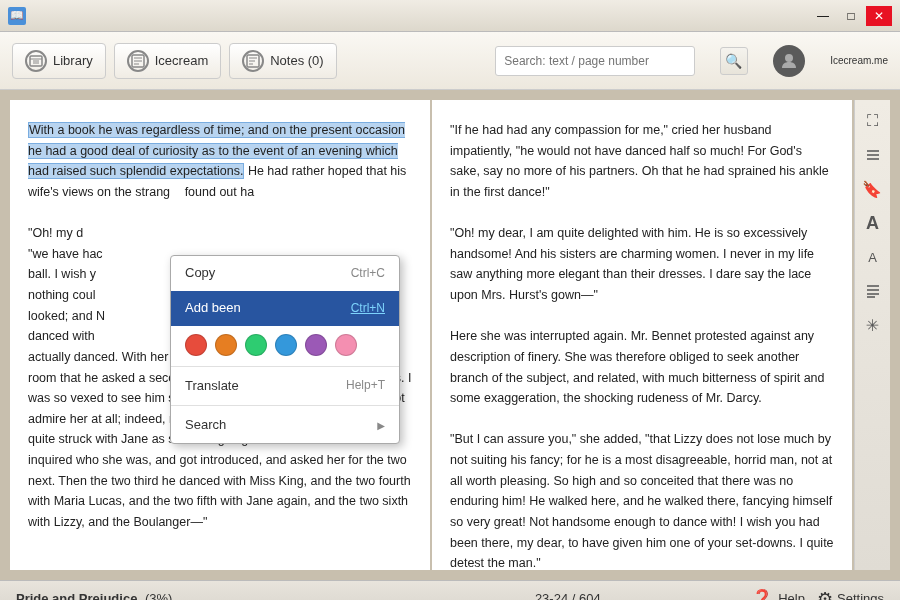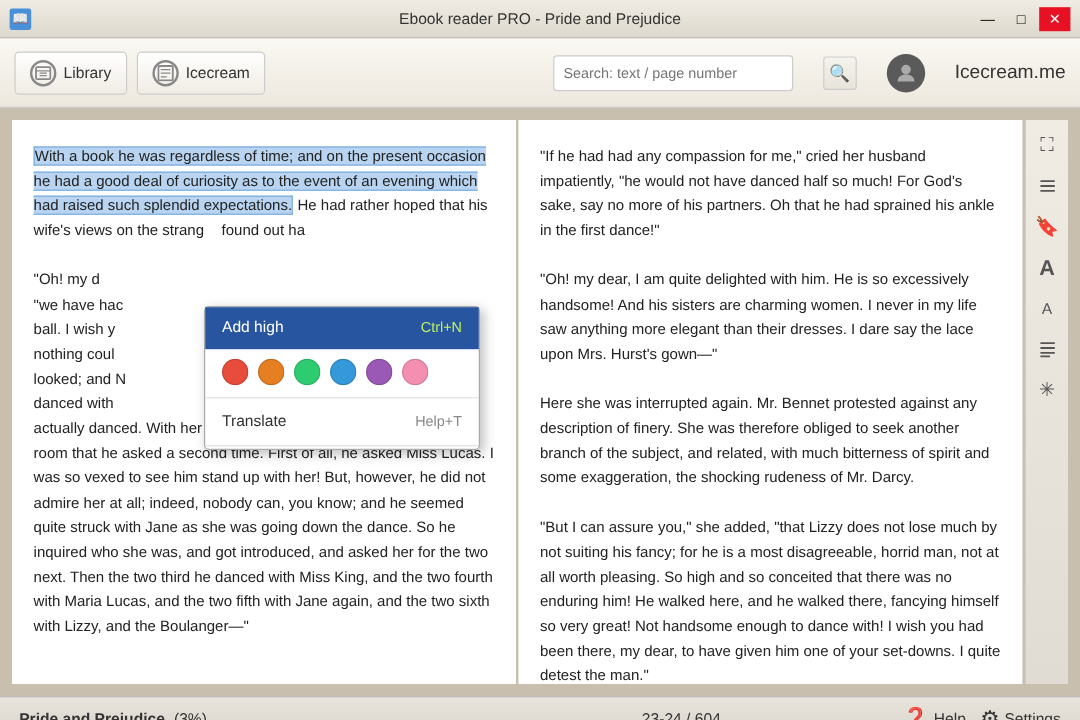"Ebook reader PRO - Pride" div.title-bar-title { html: <div>Ebook reader PRO - Pride and Prejudice</div> -> none }
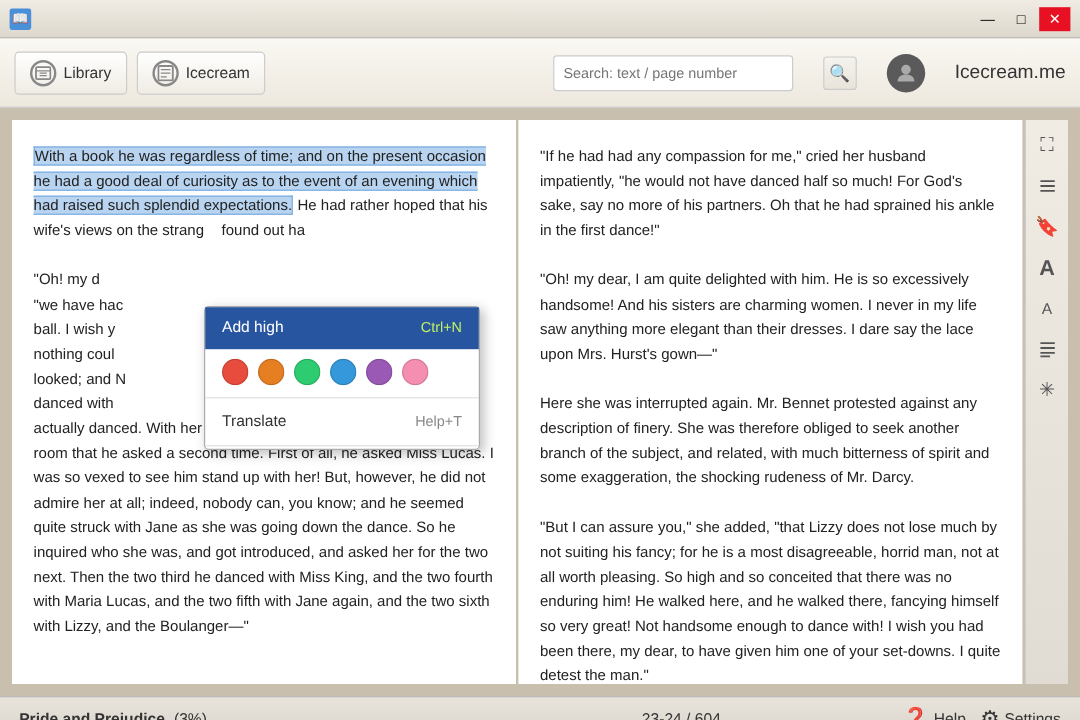"Notes (0)" button.tool-btn { html: none -> <button> <div> <svg> <rect></rect> <line></line> <line></line> <line></line> </svg> </div> <span>Notes (0)</span> </button> }
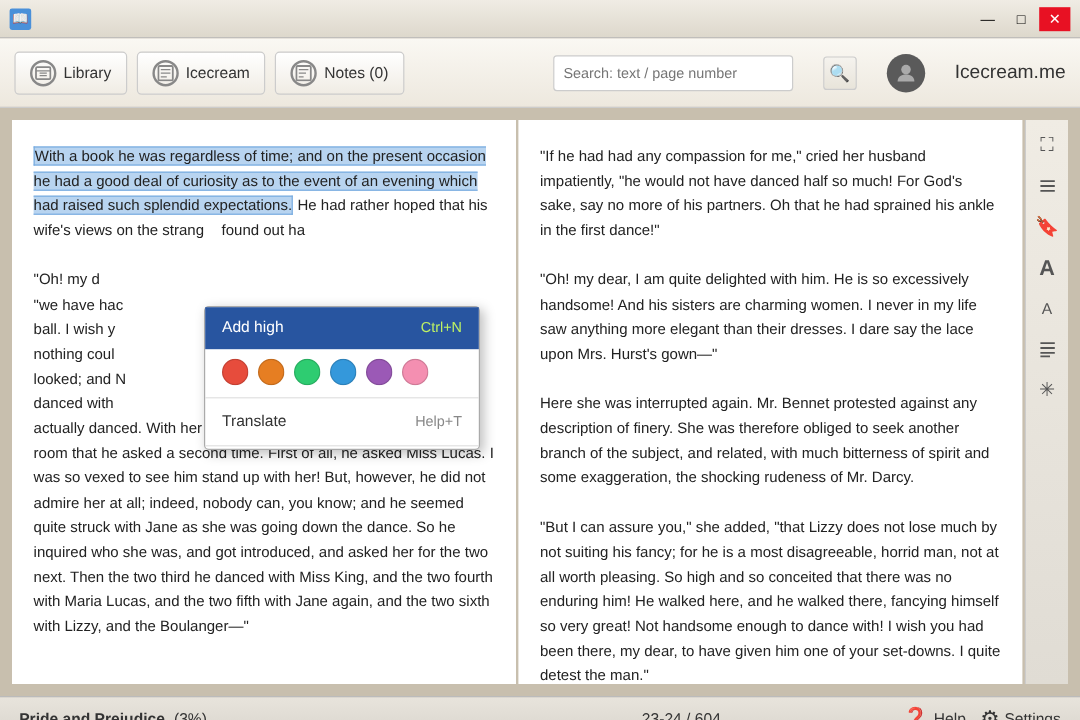"Icecream.me" .username { font-size: 16px -> 10px }
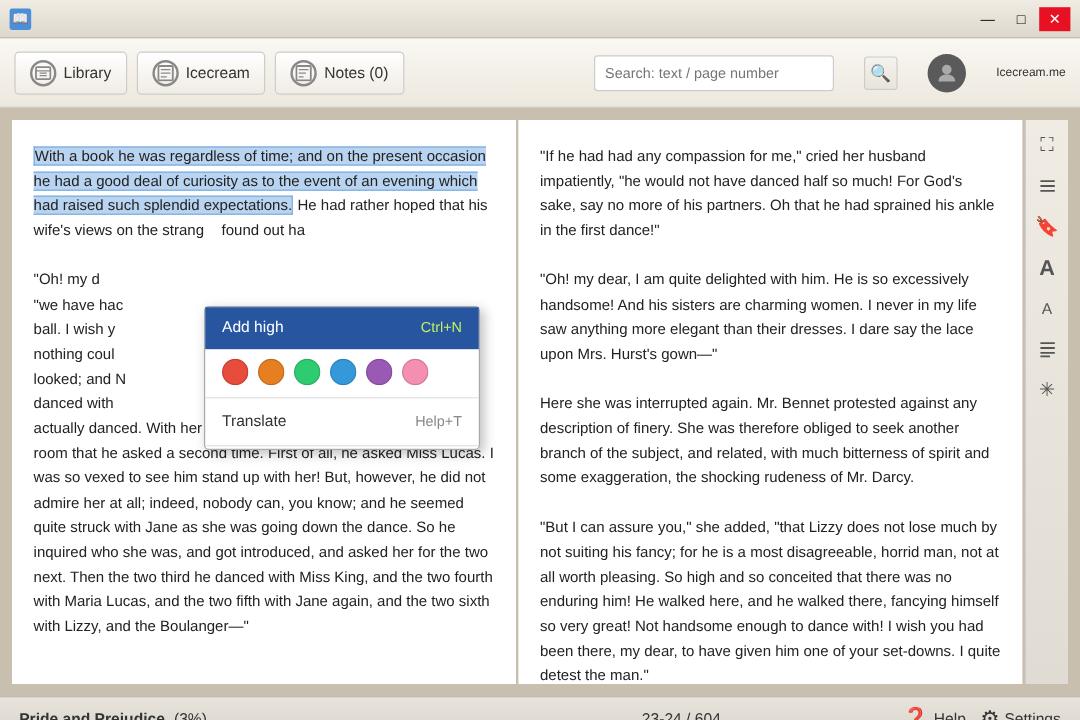"Copy" div.context-menu-item { html: none -> <div> <span>Copy</span> <span>Ctrl+C</span> </div> }
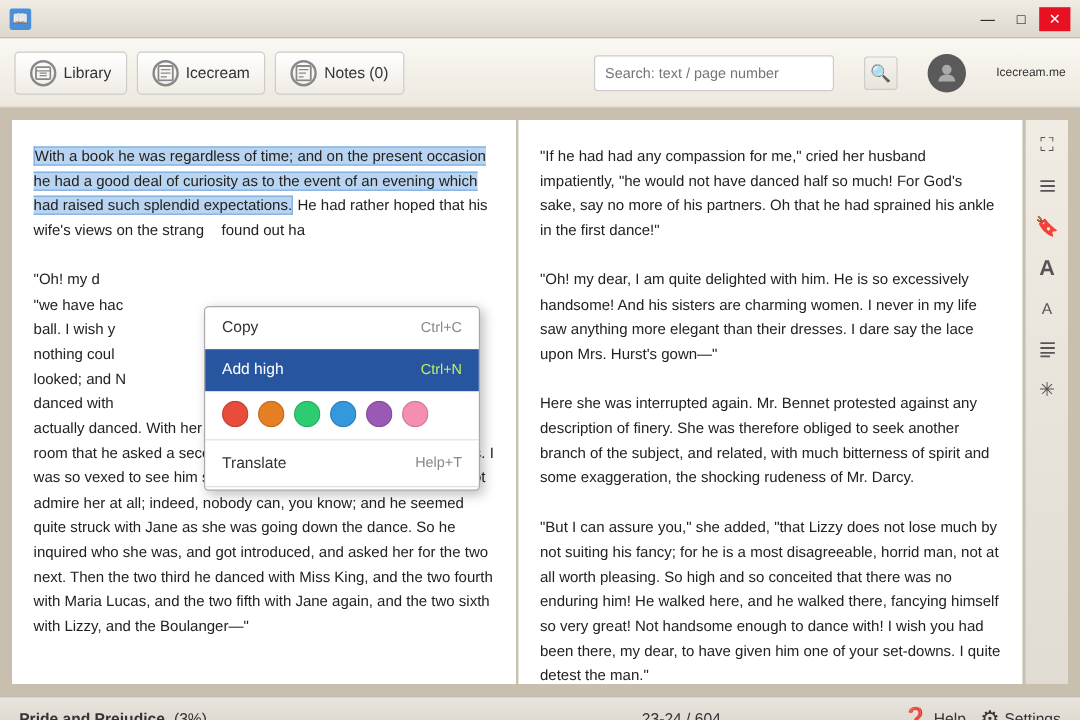"Add high" span { text: high -> been }
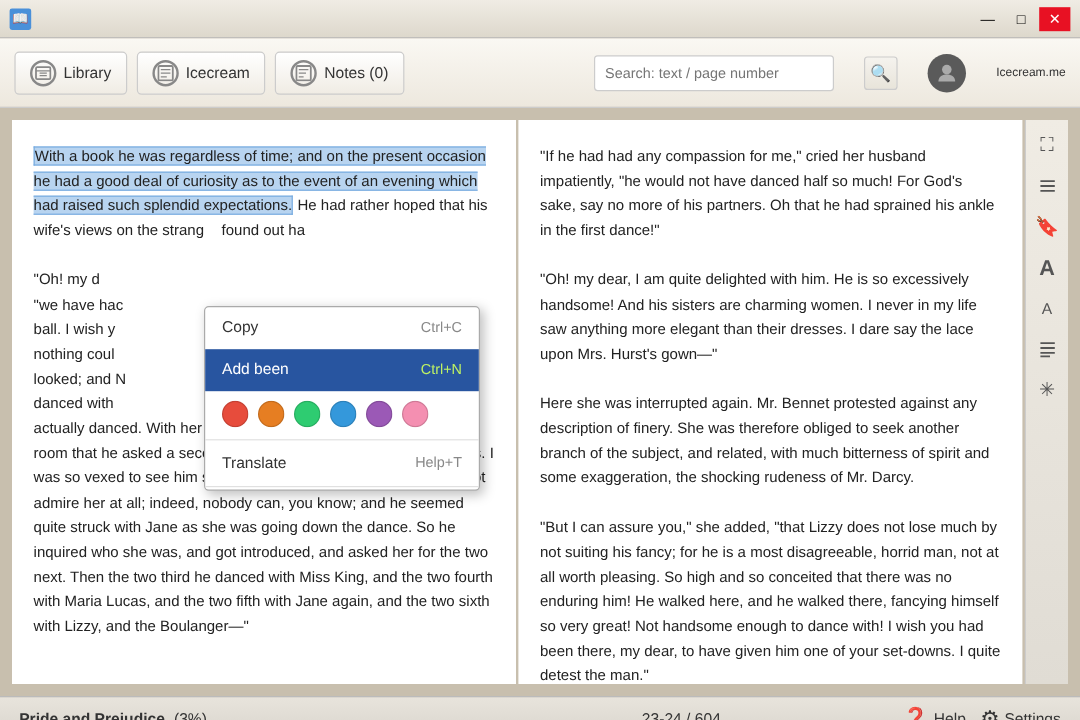"Ctrl+N" .context-menu-item.active .context-menu-shortcut { color: #bef264 -> #7dd3fc; text-decoration: none -> underline }
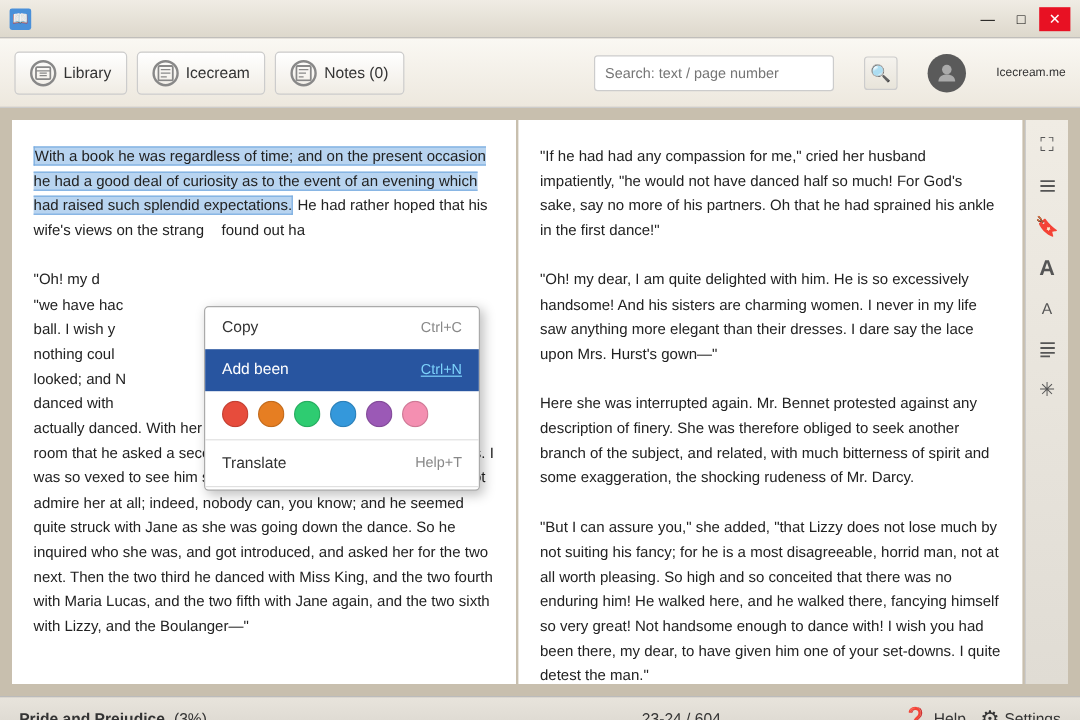"Search" div.context-menu-item { html: none -> <div> <span>Search</span> <span>▶</span> </div> }
